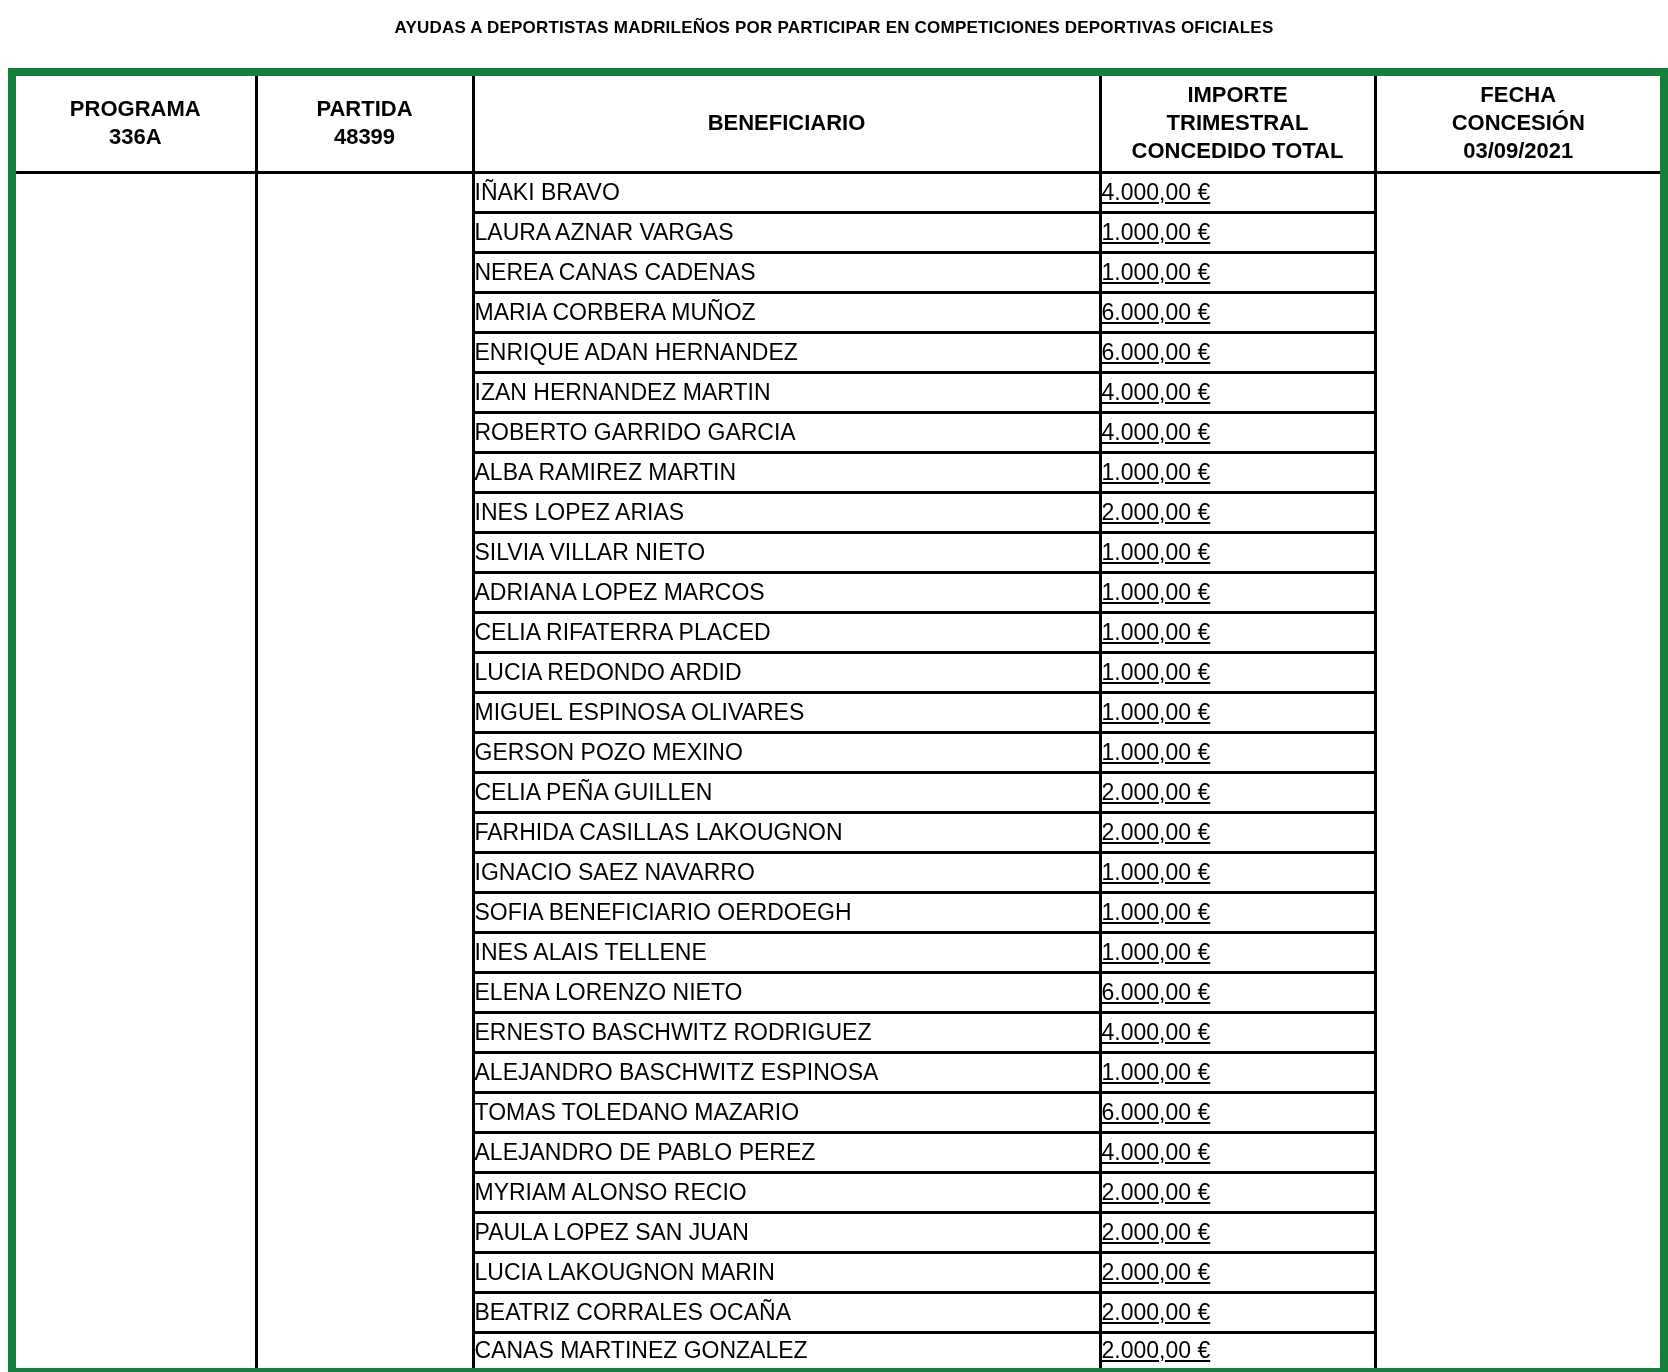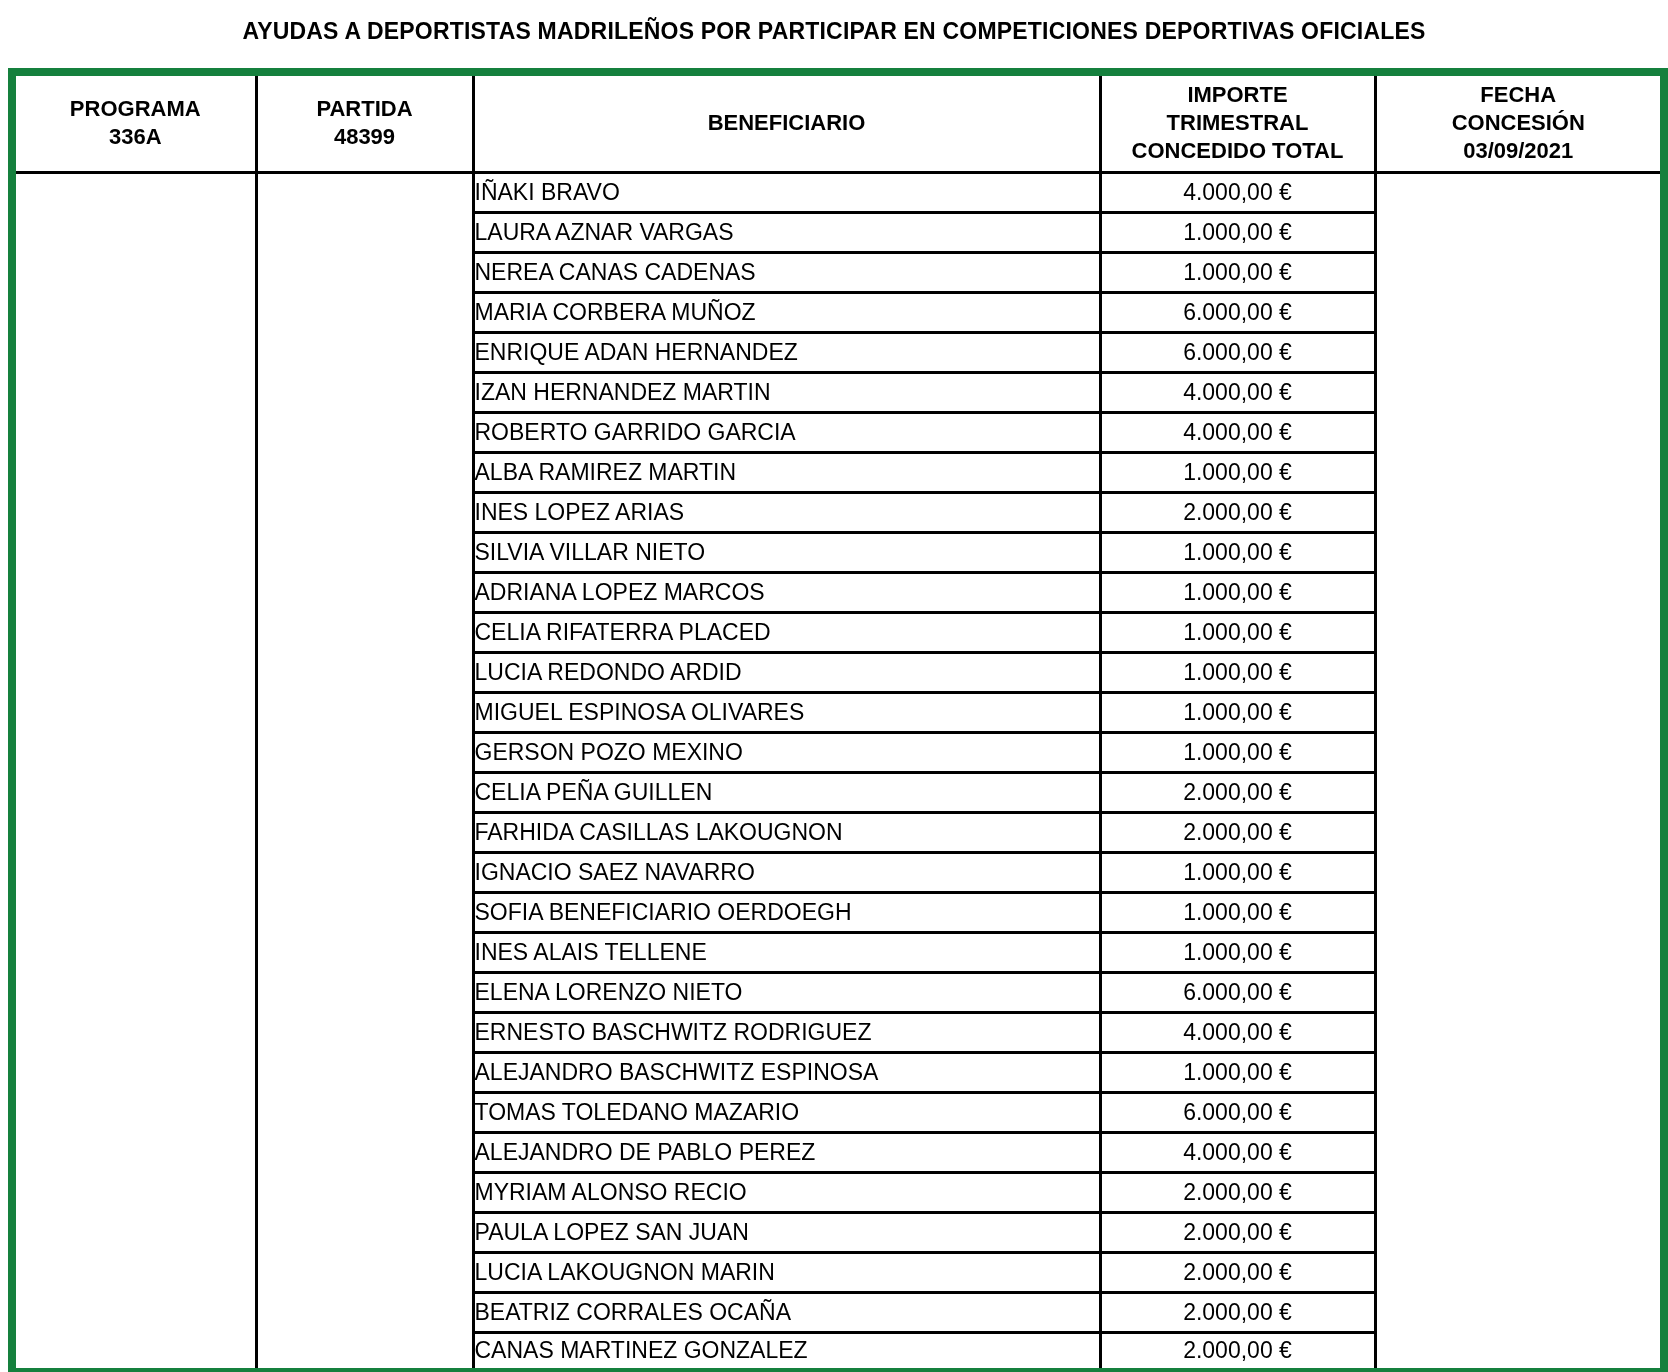"AYUDAS A DEPORTISTAS MADRILEÑOS POR" .doc-title { font-size: 23px -> 17px }
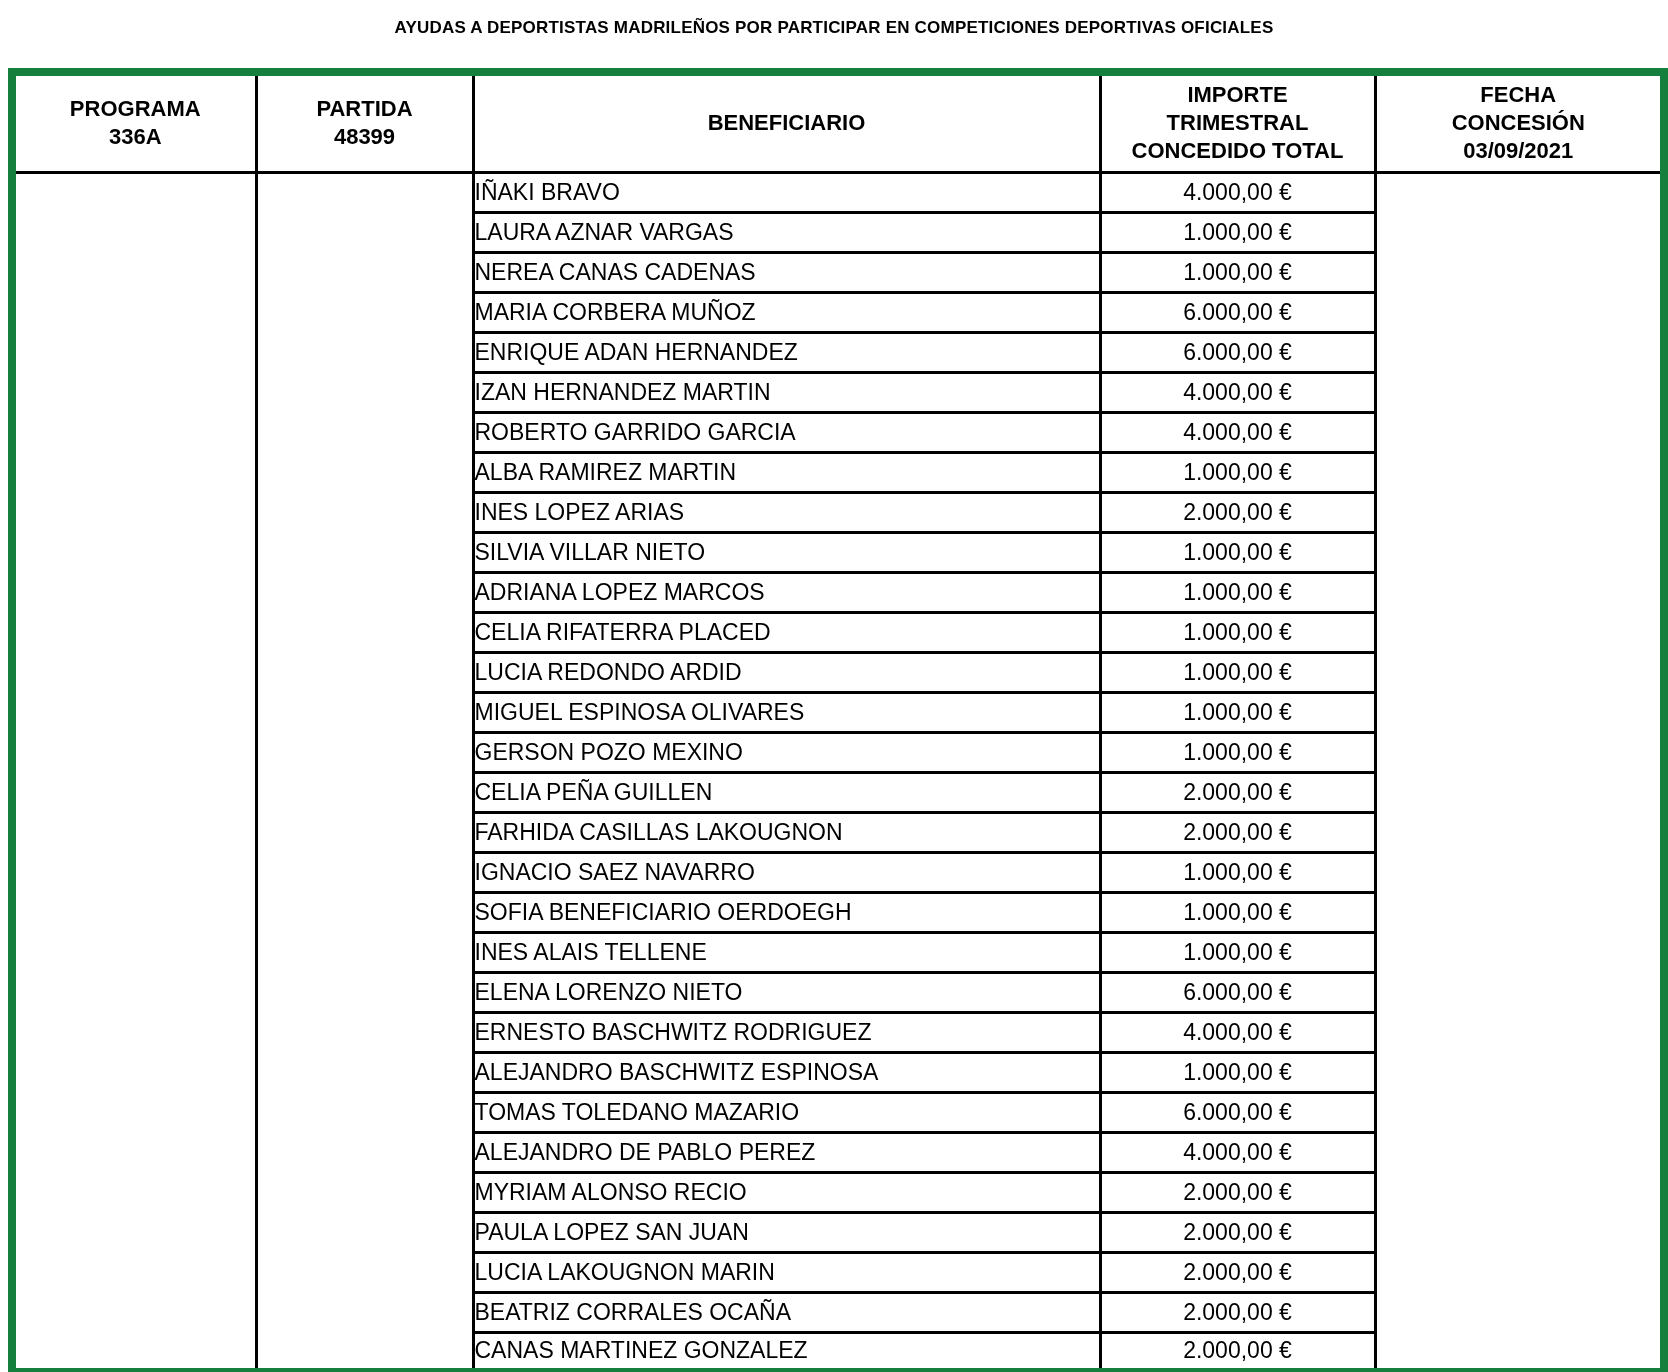"4.000,00 €" td.cell-importe { text-align: center -> left; text-decoration: none -> underline }
